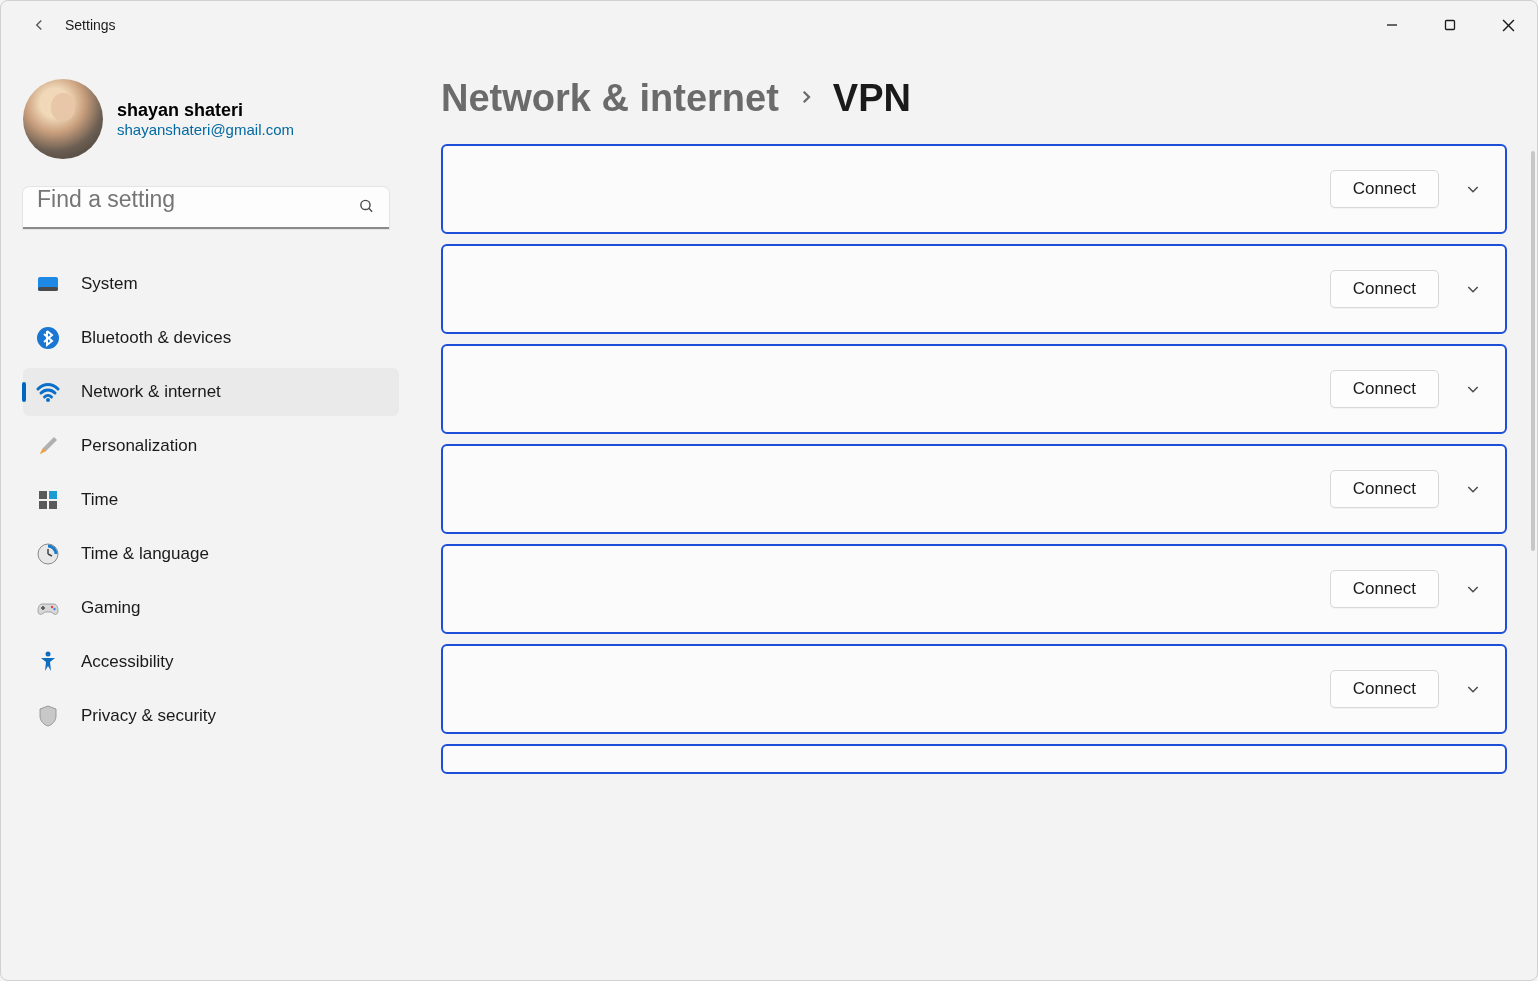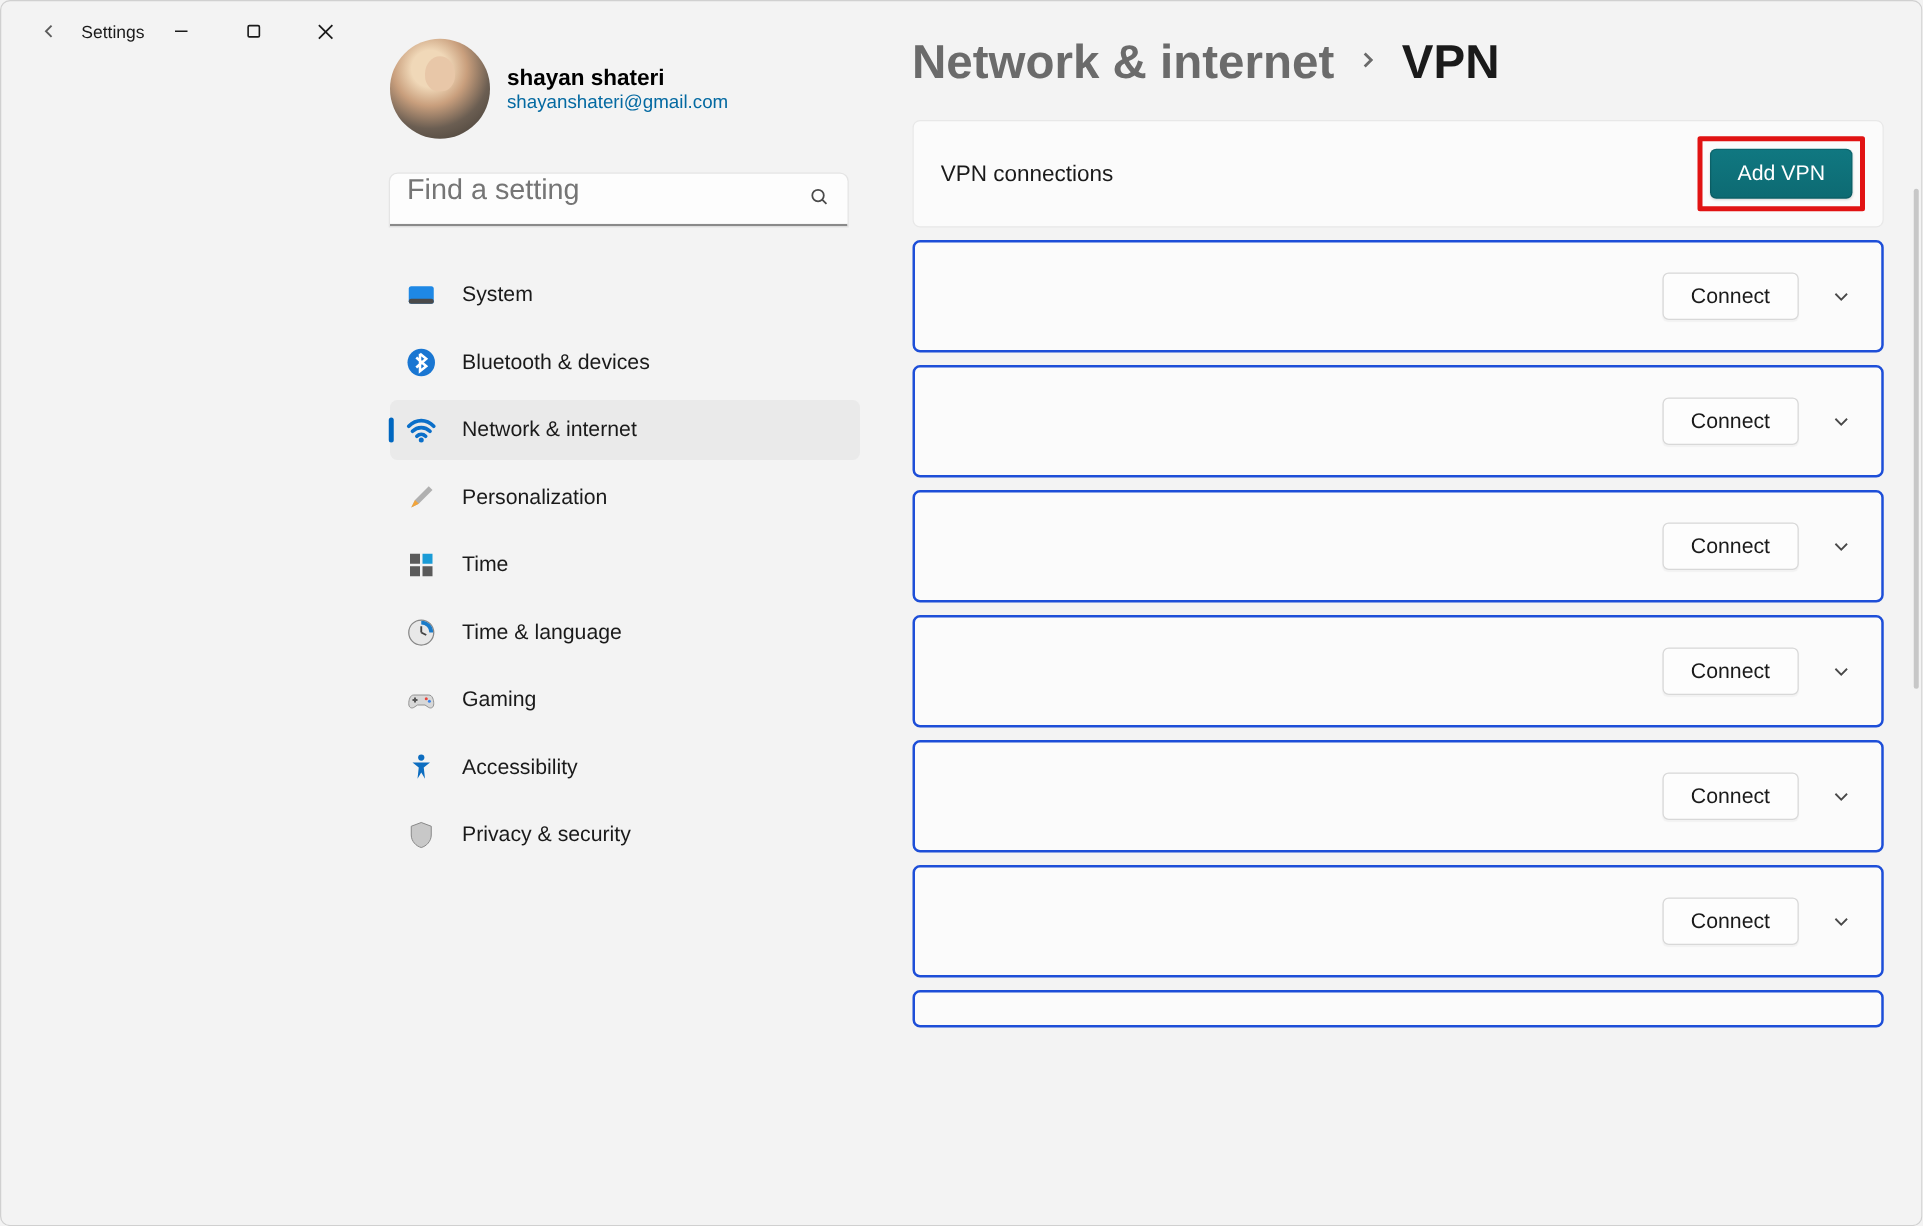"Settings" .window { flex-direction: row -> column }
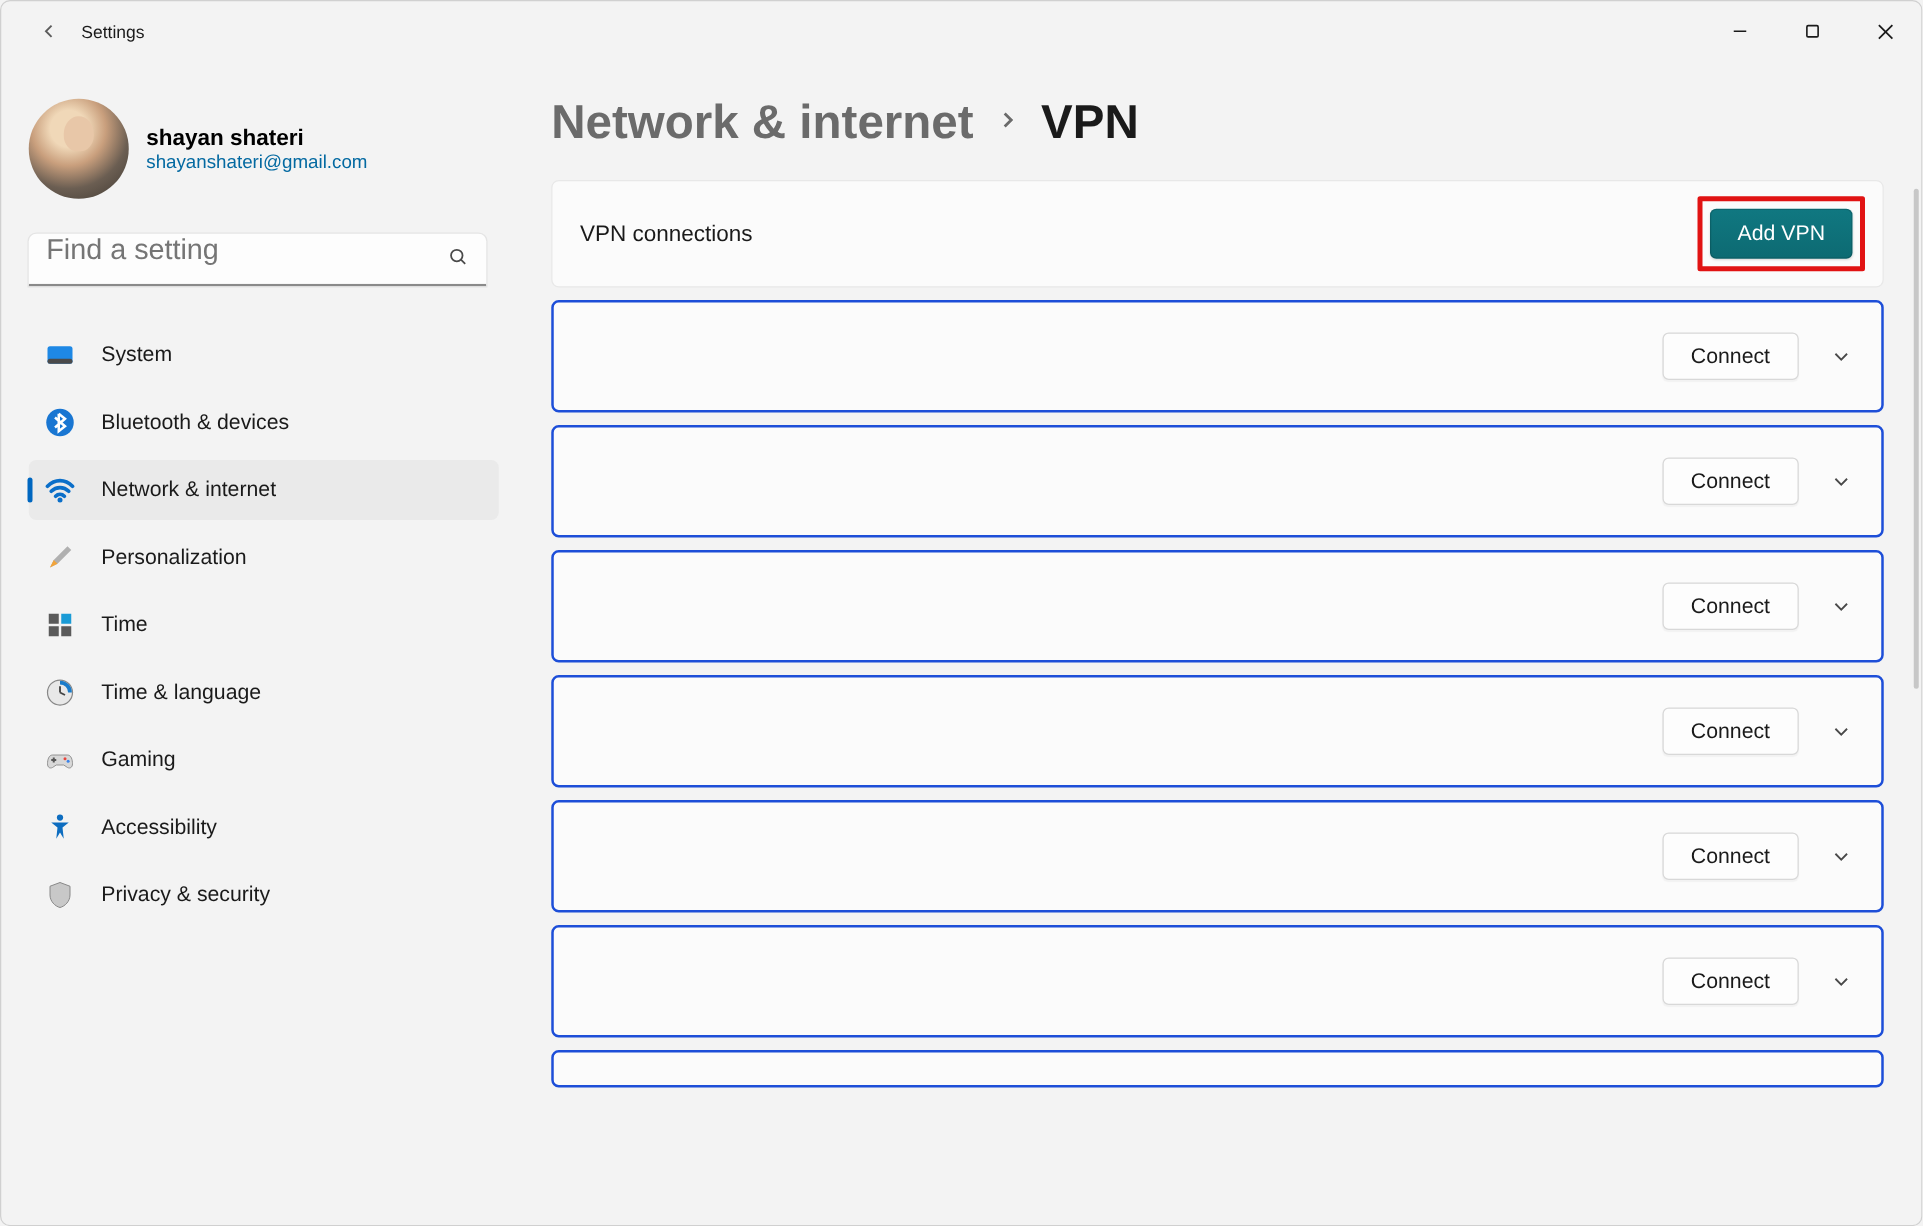"VPN connections" div.card { html: <div> <span>VPN connections</span> <div> <button>Add VPN</button> </div> </div> -> none }
